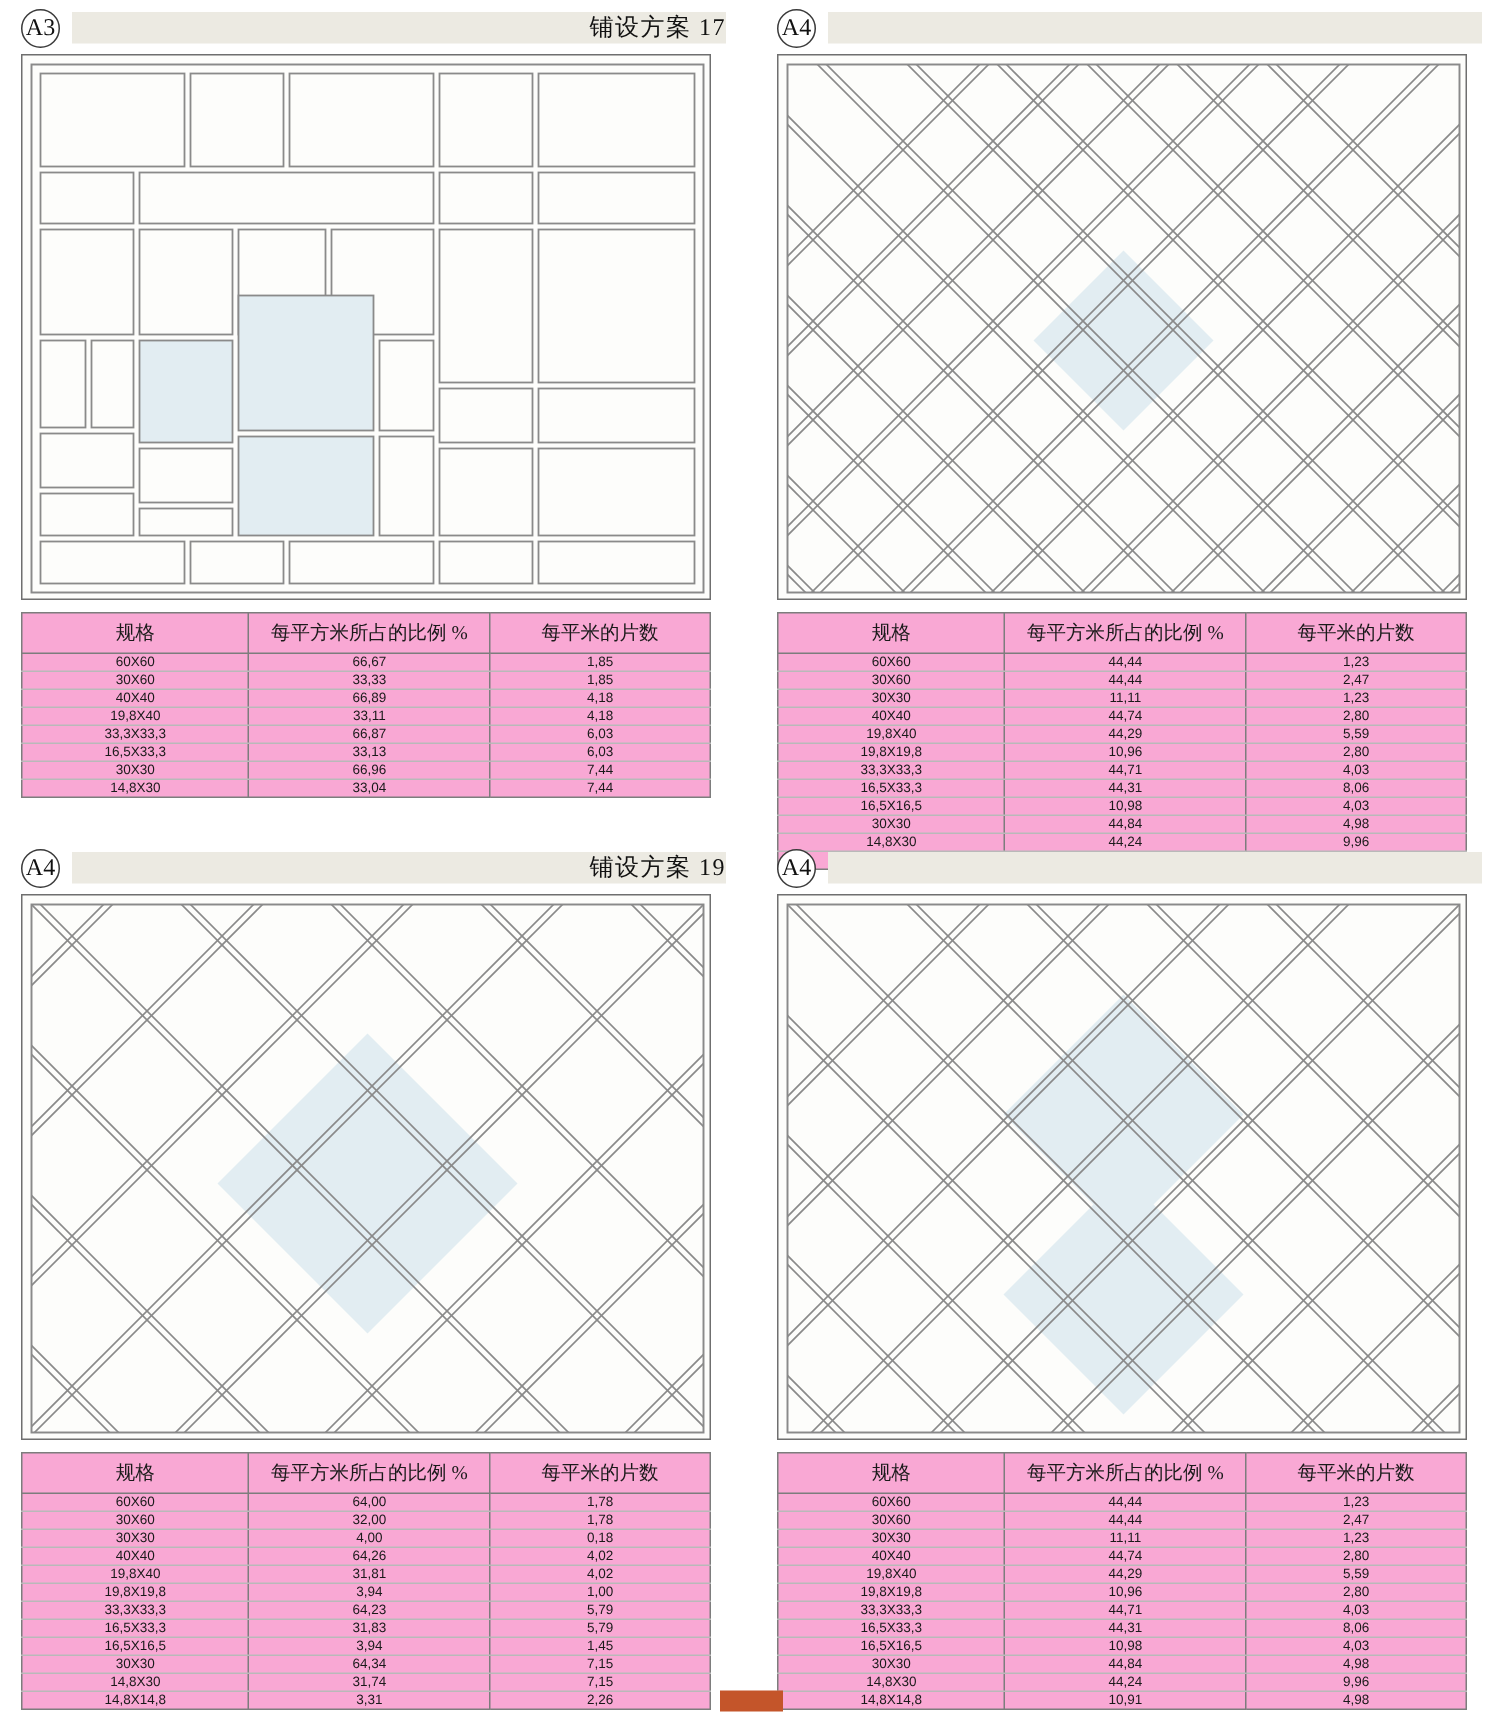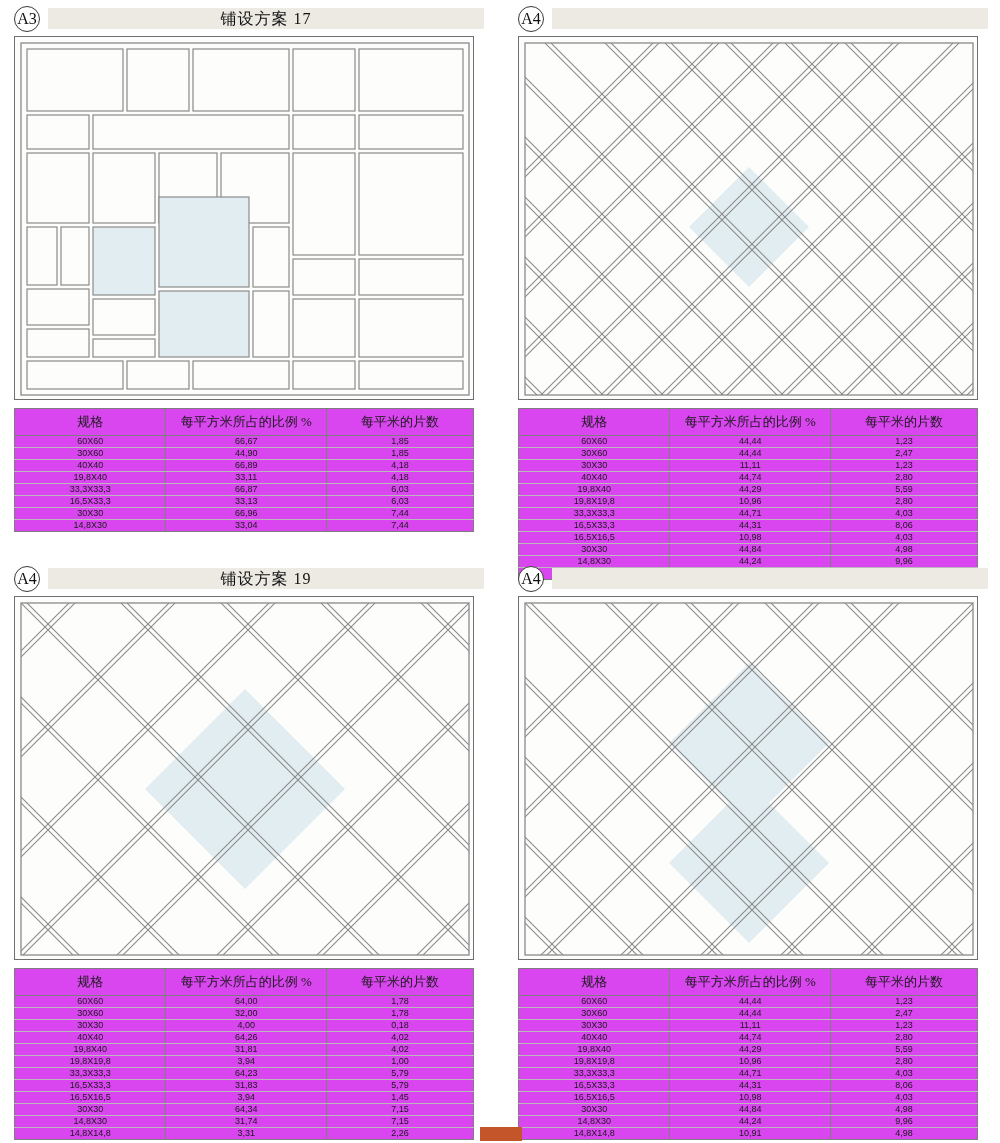"铺设方案 17" .title-text { text-align: center -> right }
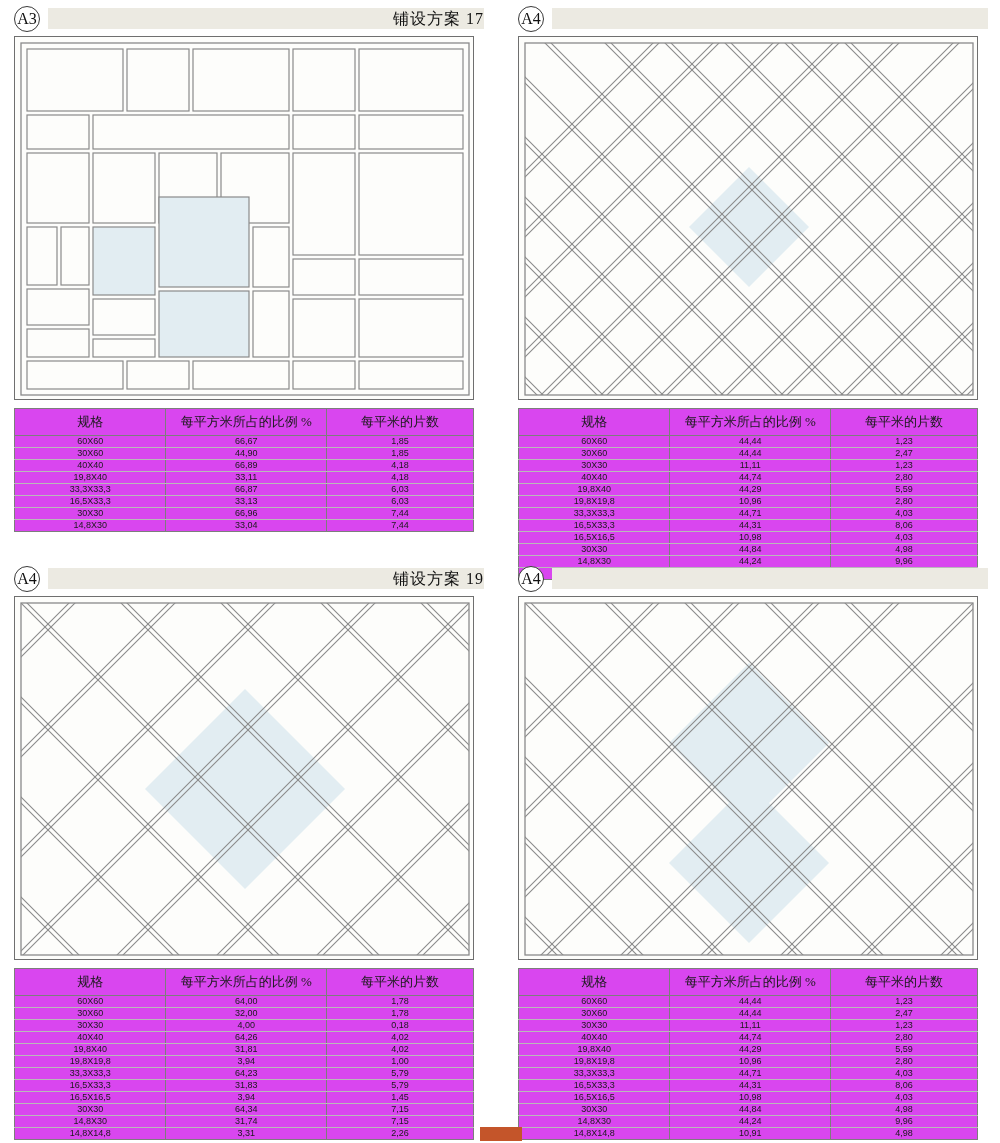"规格" table.spec { background: #d946ef -> #f9a8d4 }
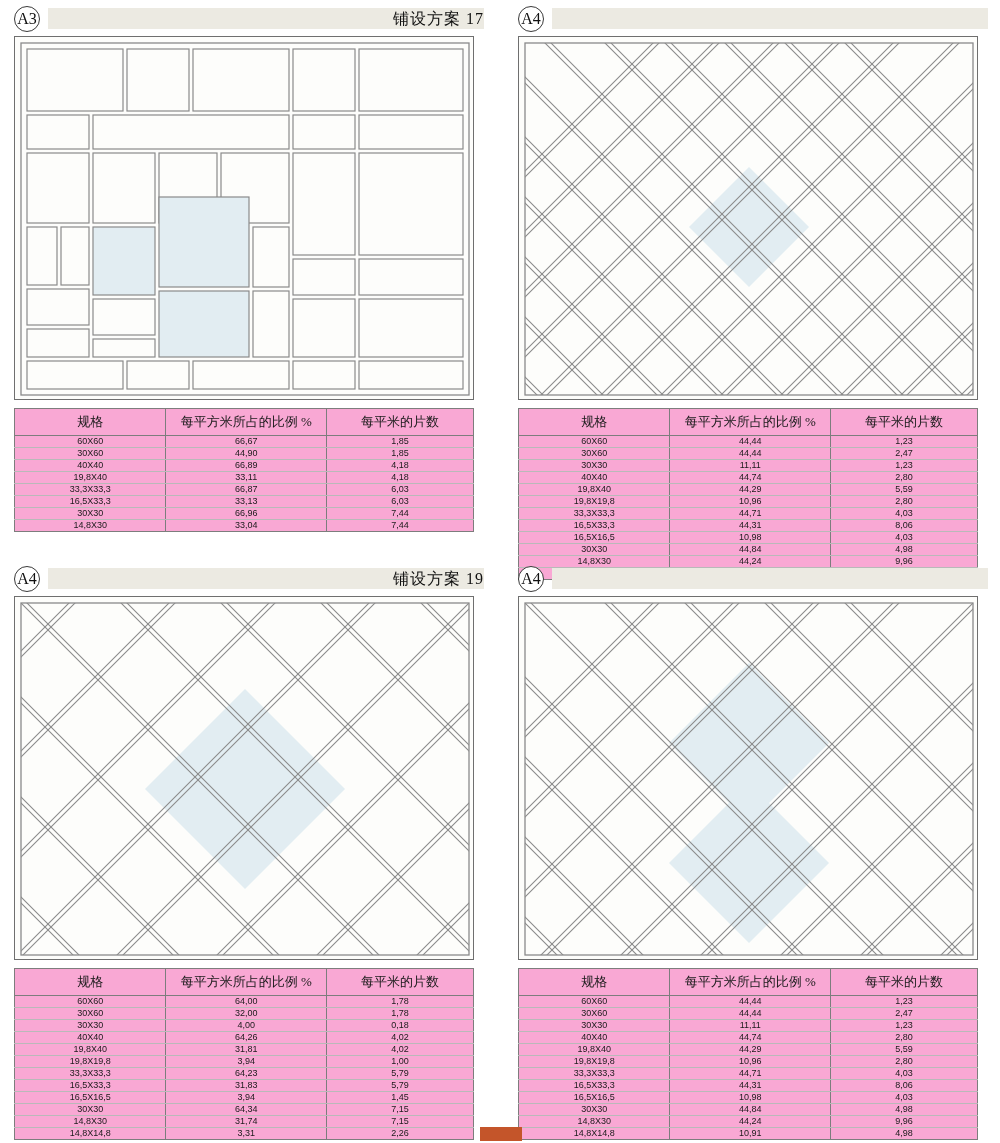"44,90" td { text: 44,90 -> 33,33 }
